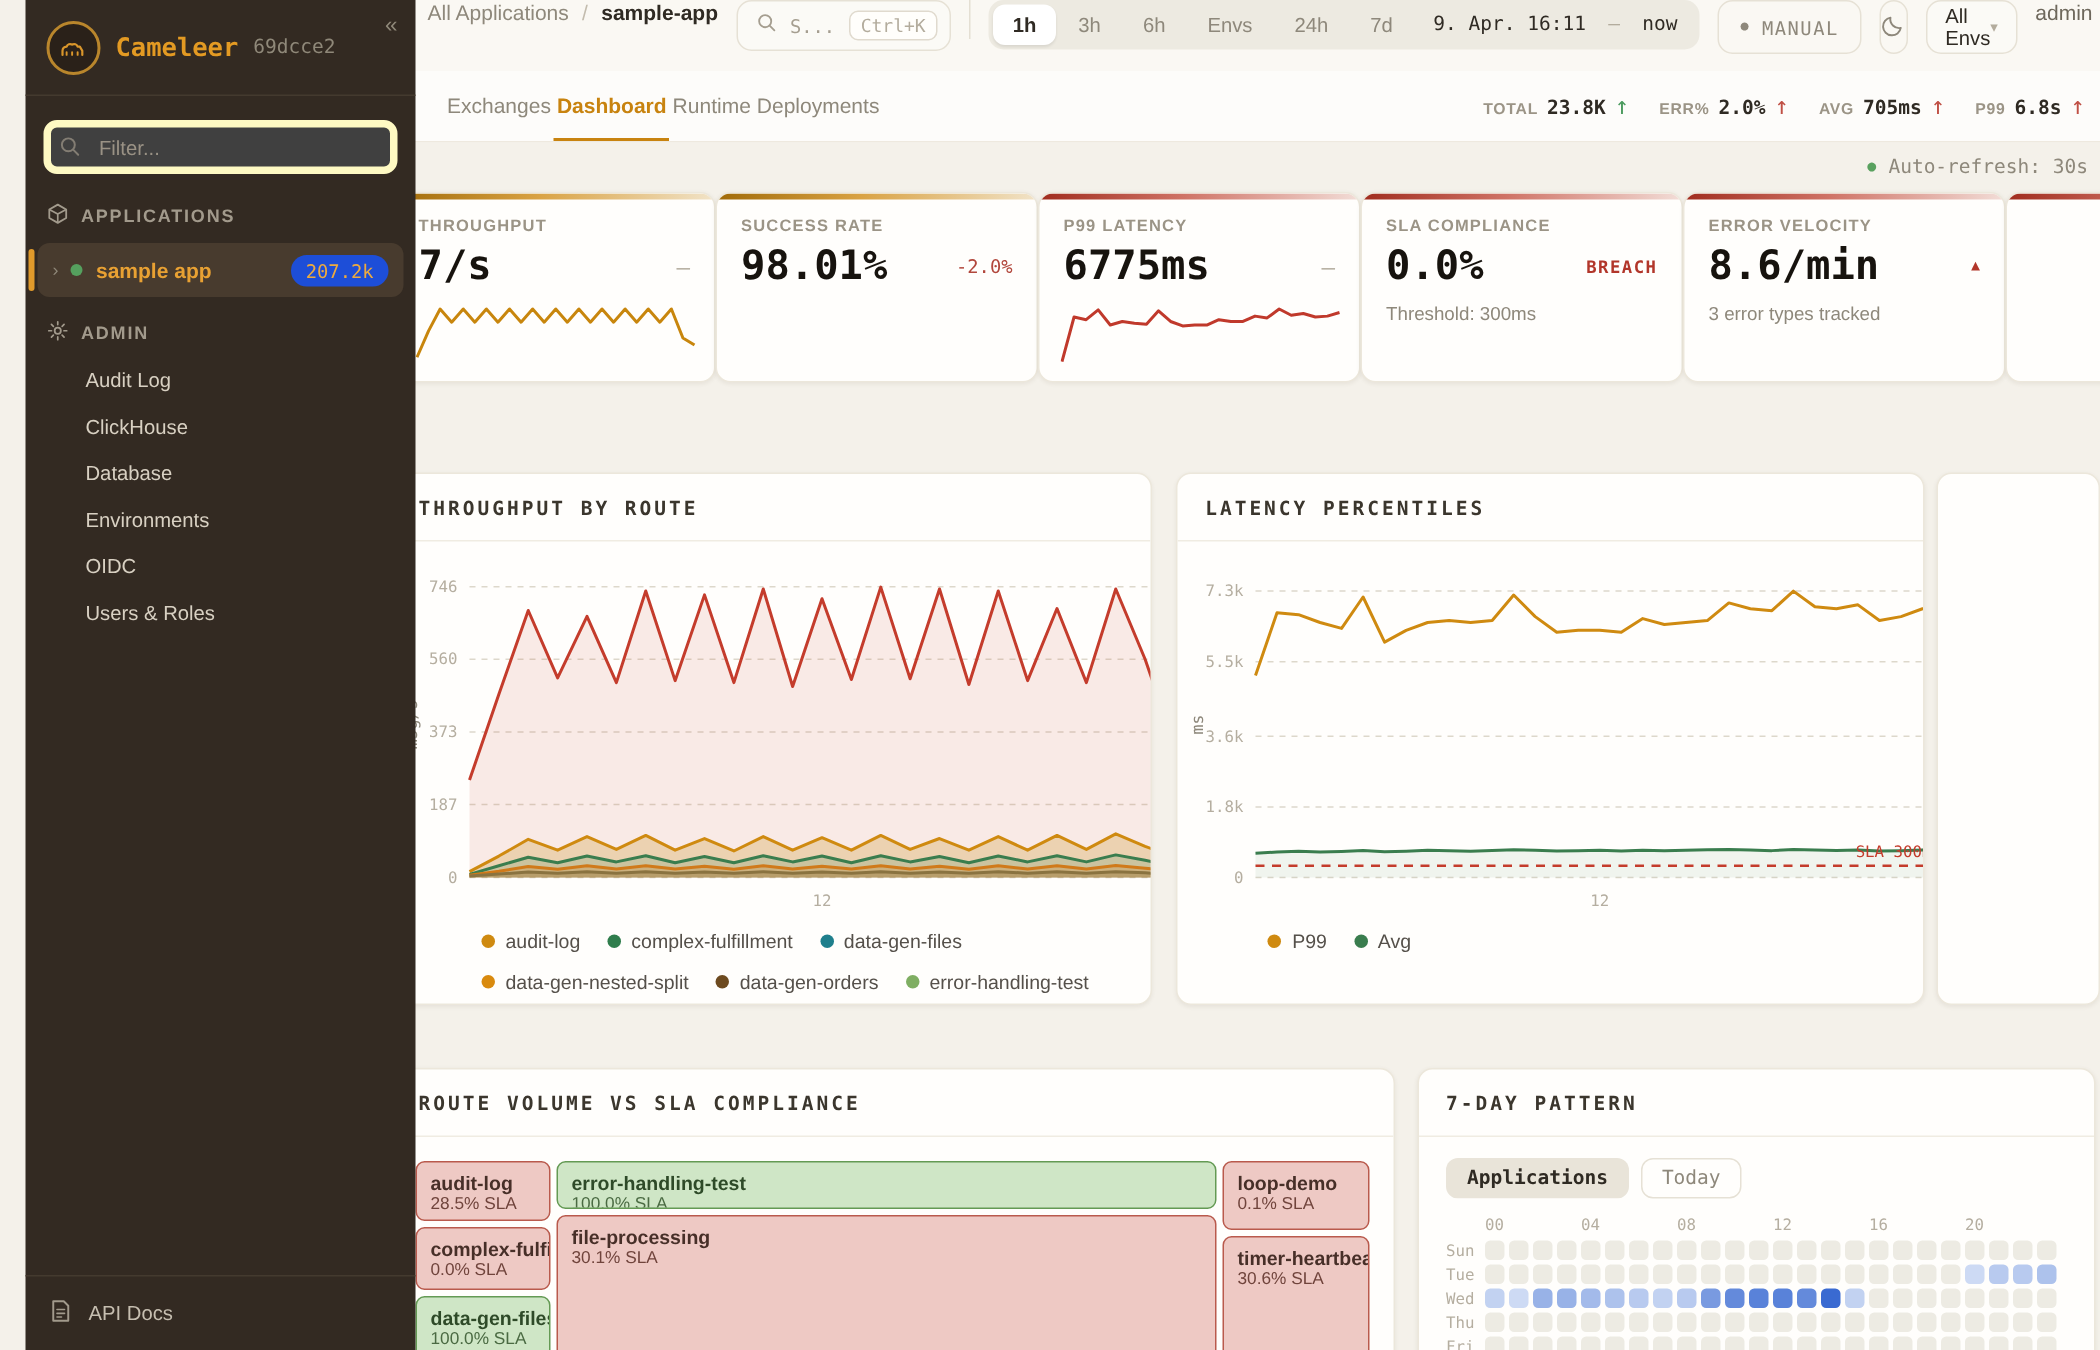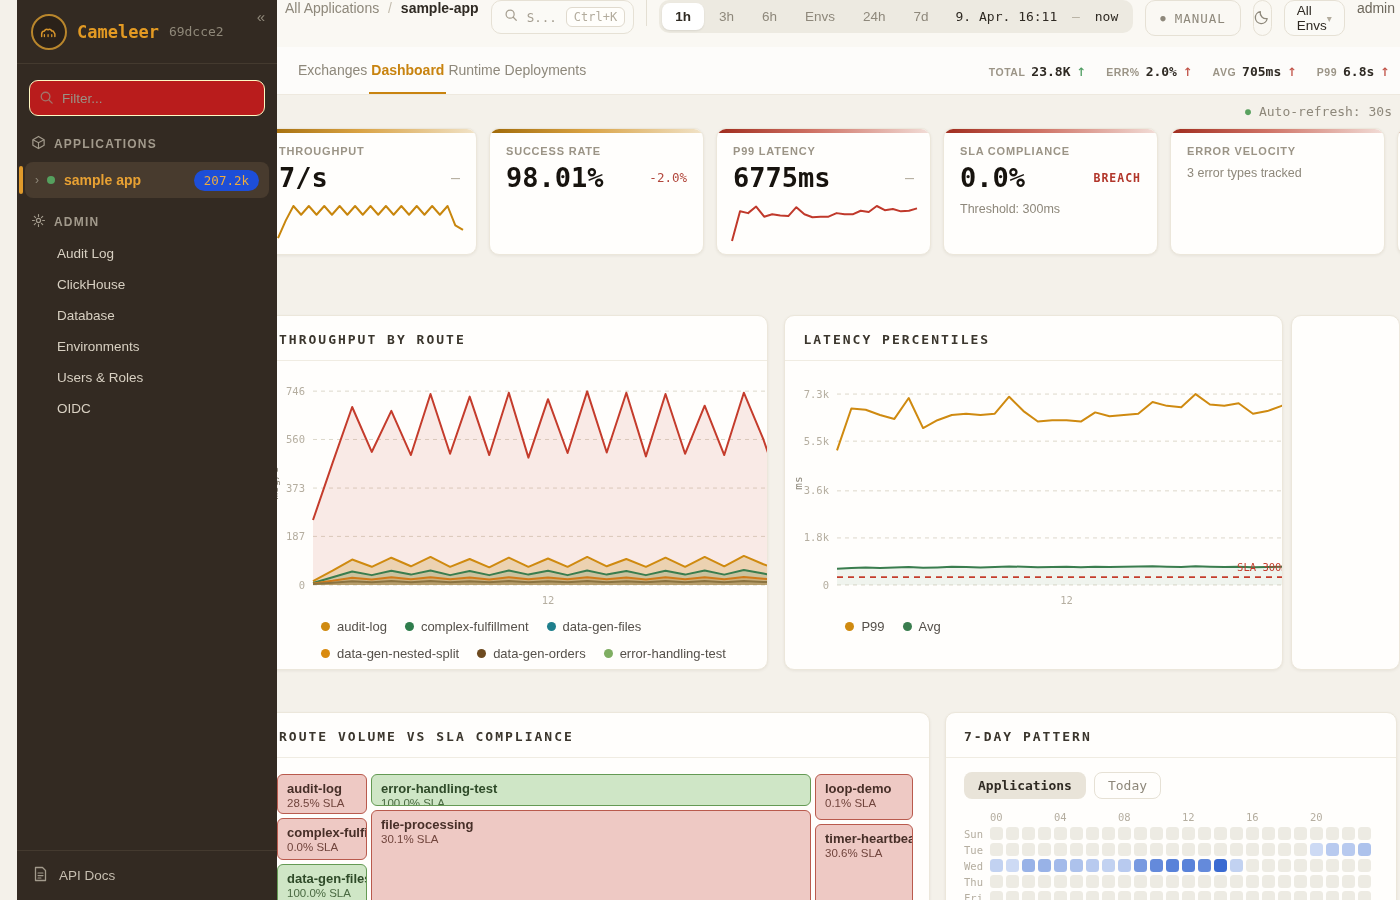"Filter..." .sb-filter input { background: #b91c1c -> #404040; border: 1px solid #fef9c3 -> 5px solid #fef9c3 }
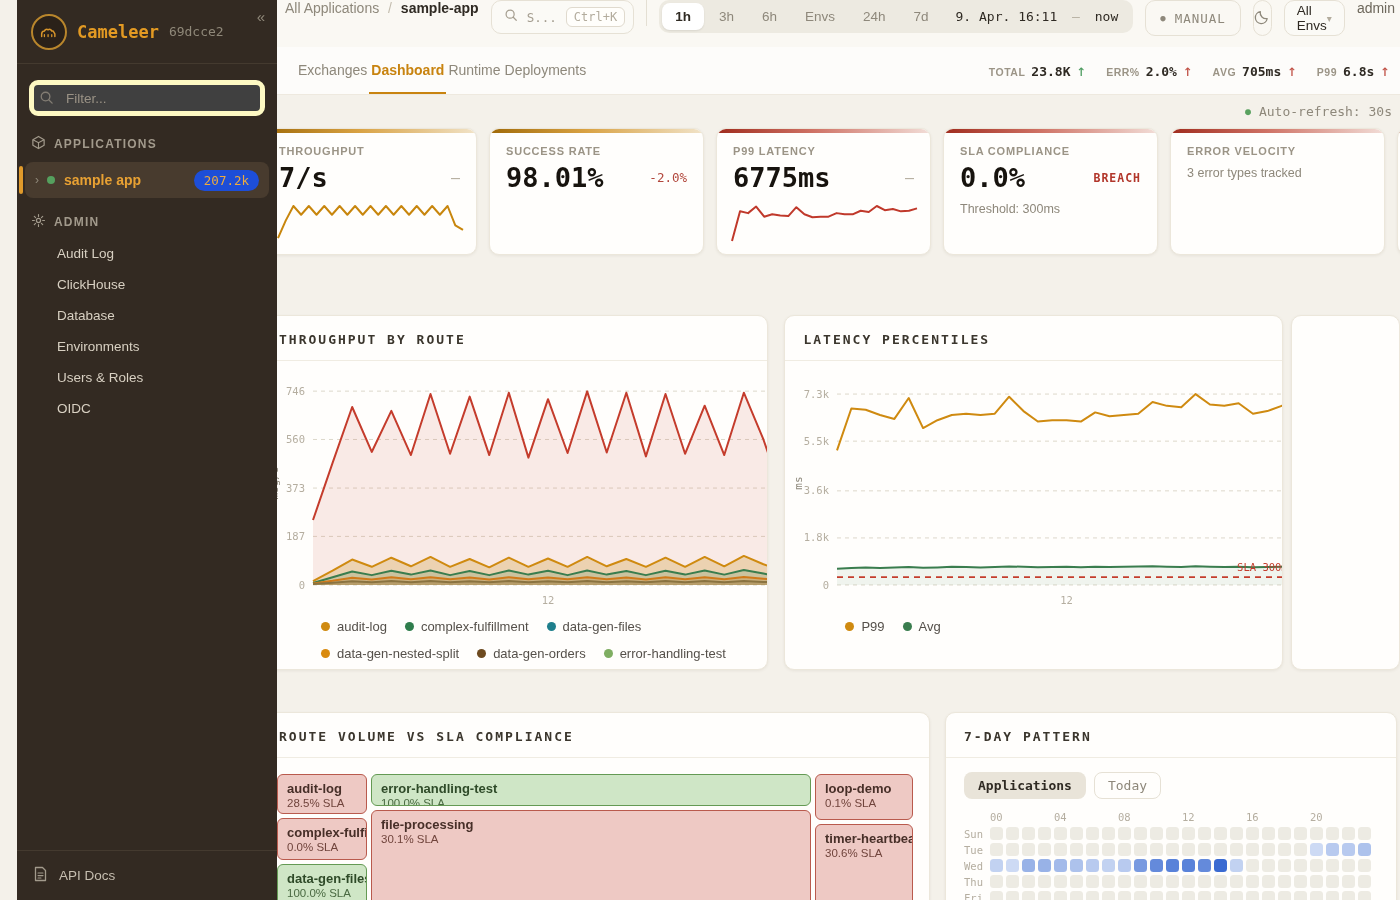"THROUGHPUT" .kpirow { gap: 12px -> none }
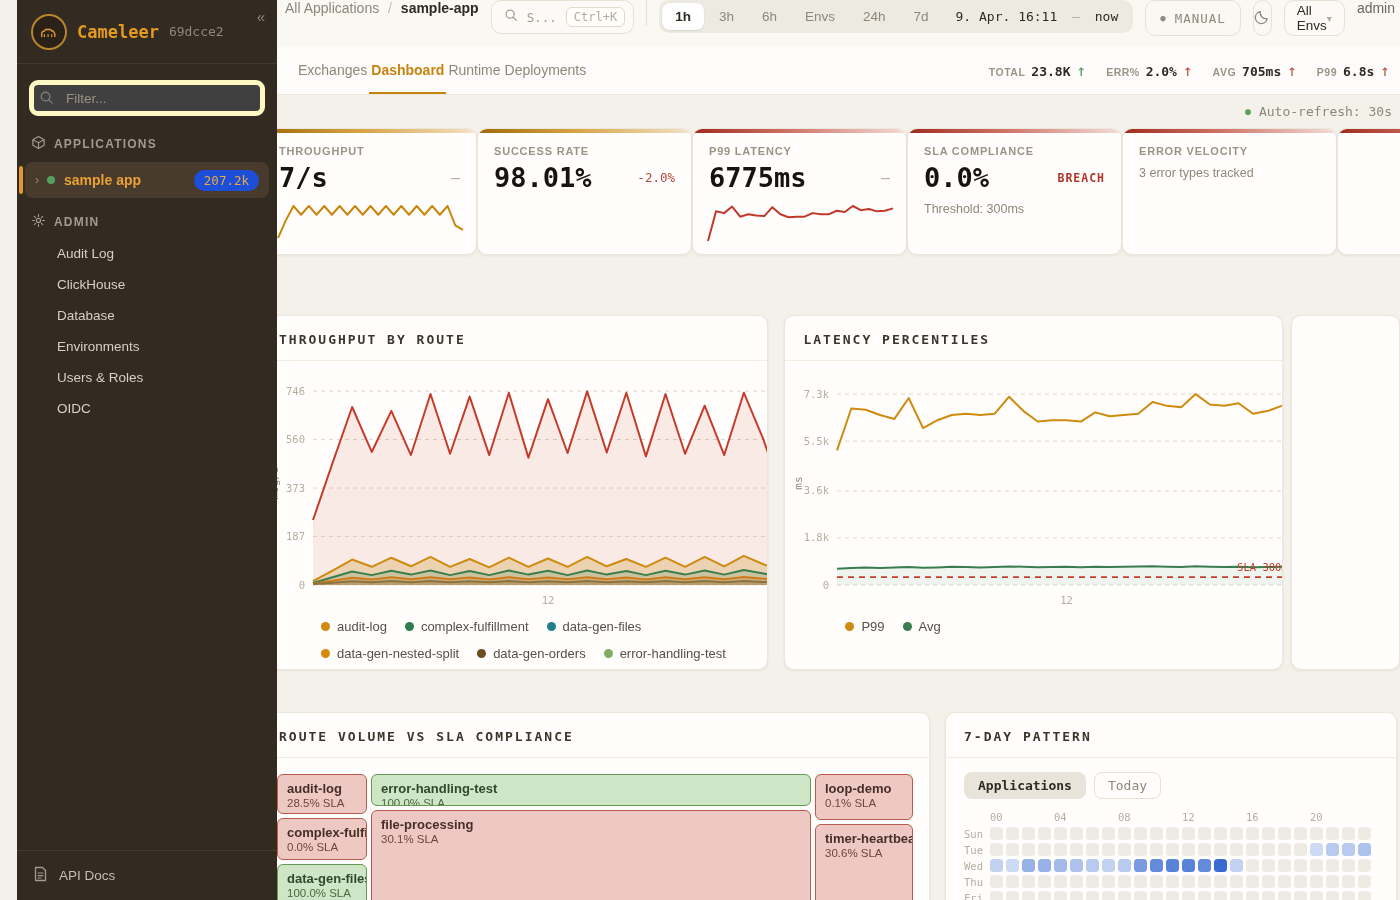"8.6/min" div.kpi-row { html: none -> <div> <span>8.6/min</span> <span>▲</span> </div> }
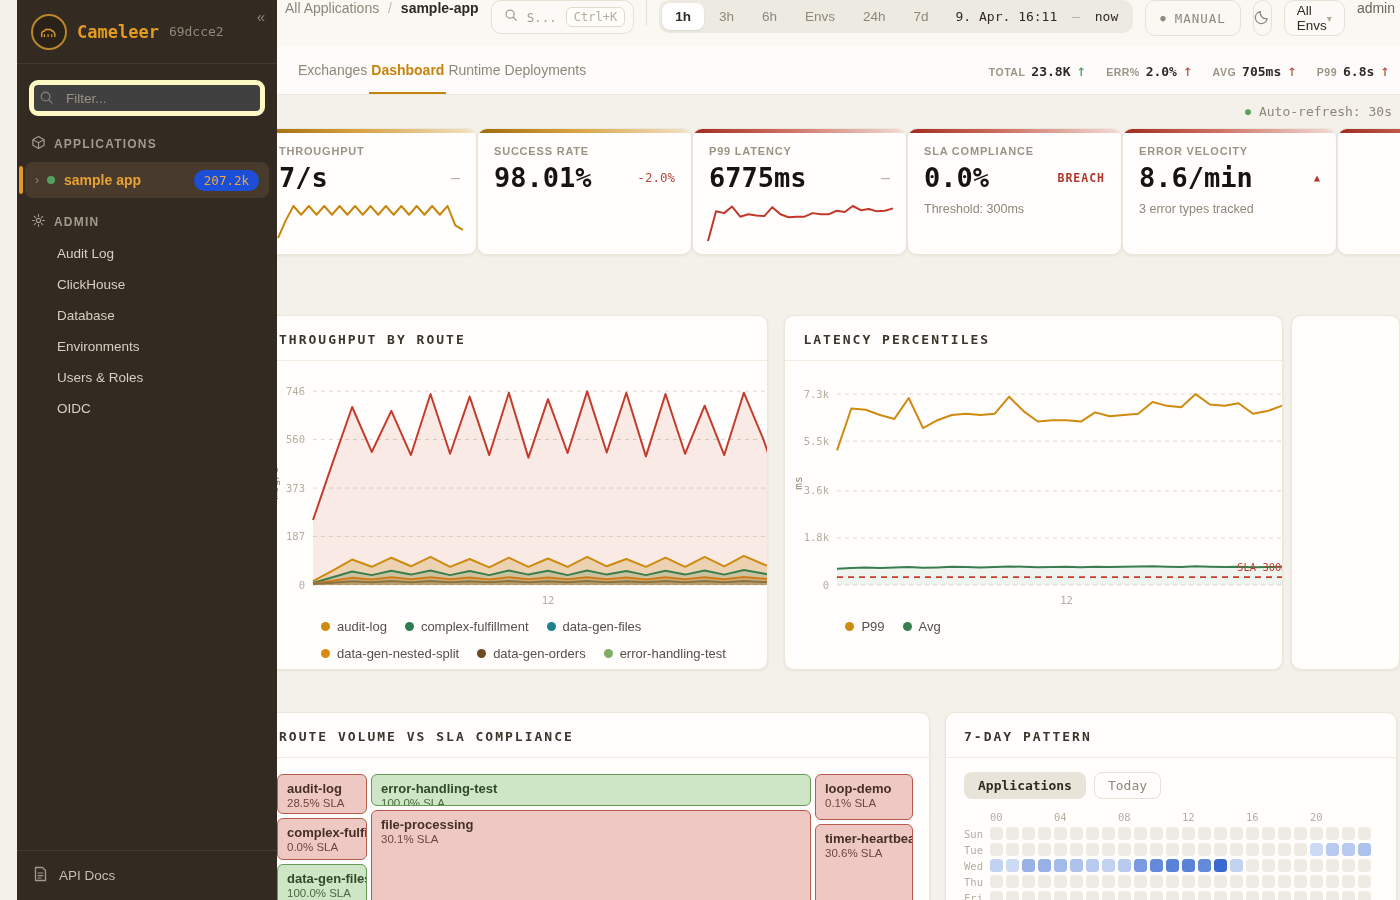"Users & Roles" div.admin-item { order: before "OIDC" -> after "OIDC" }
